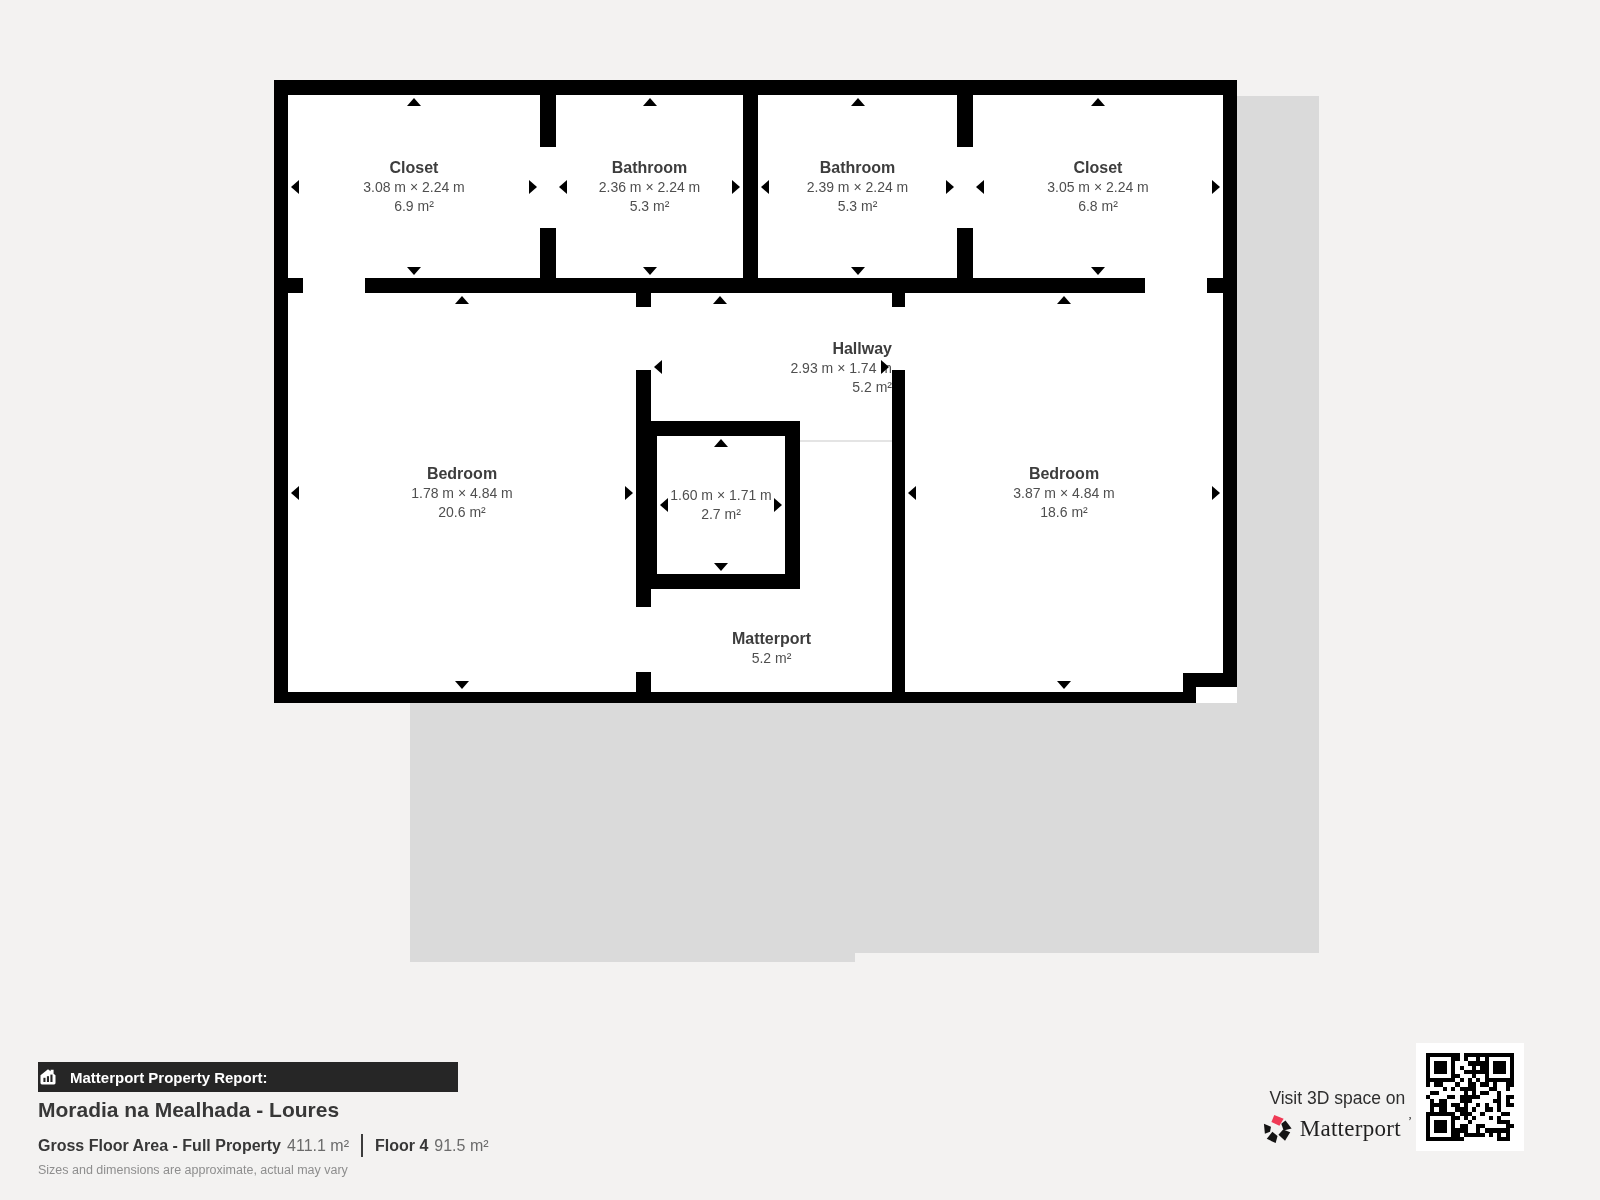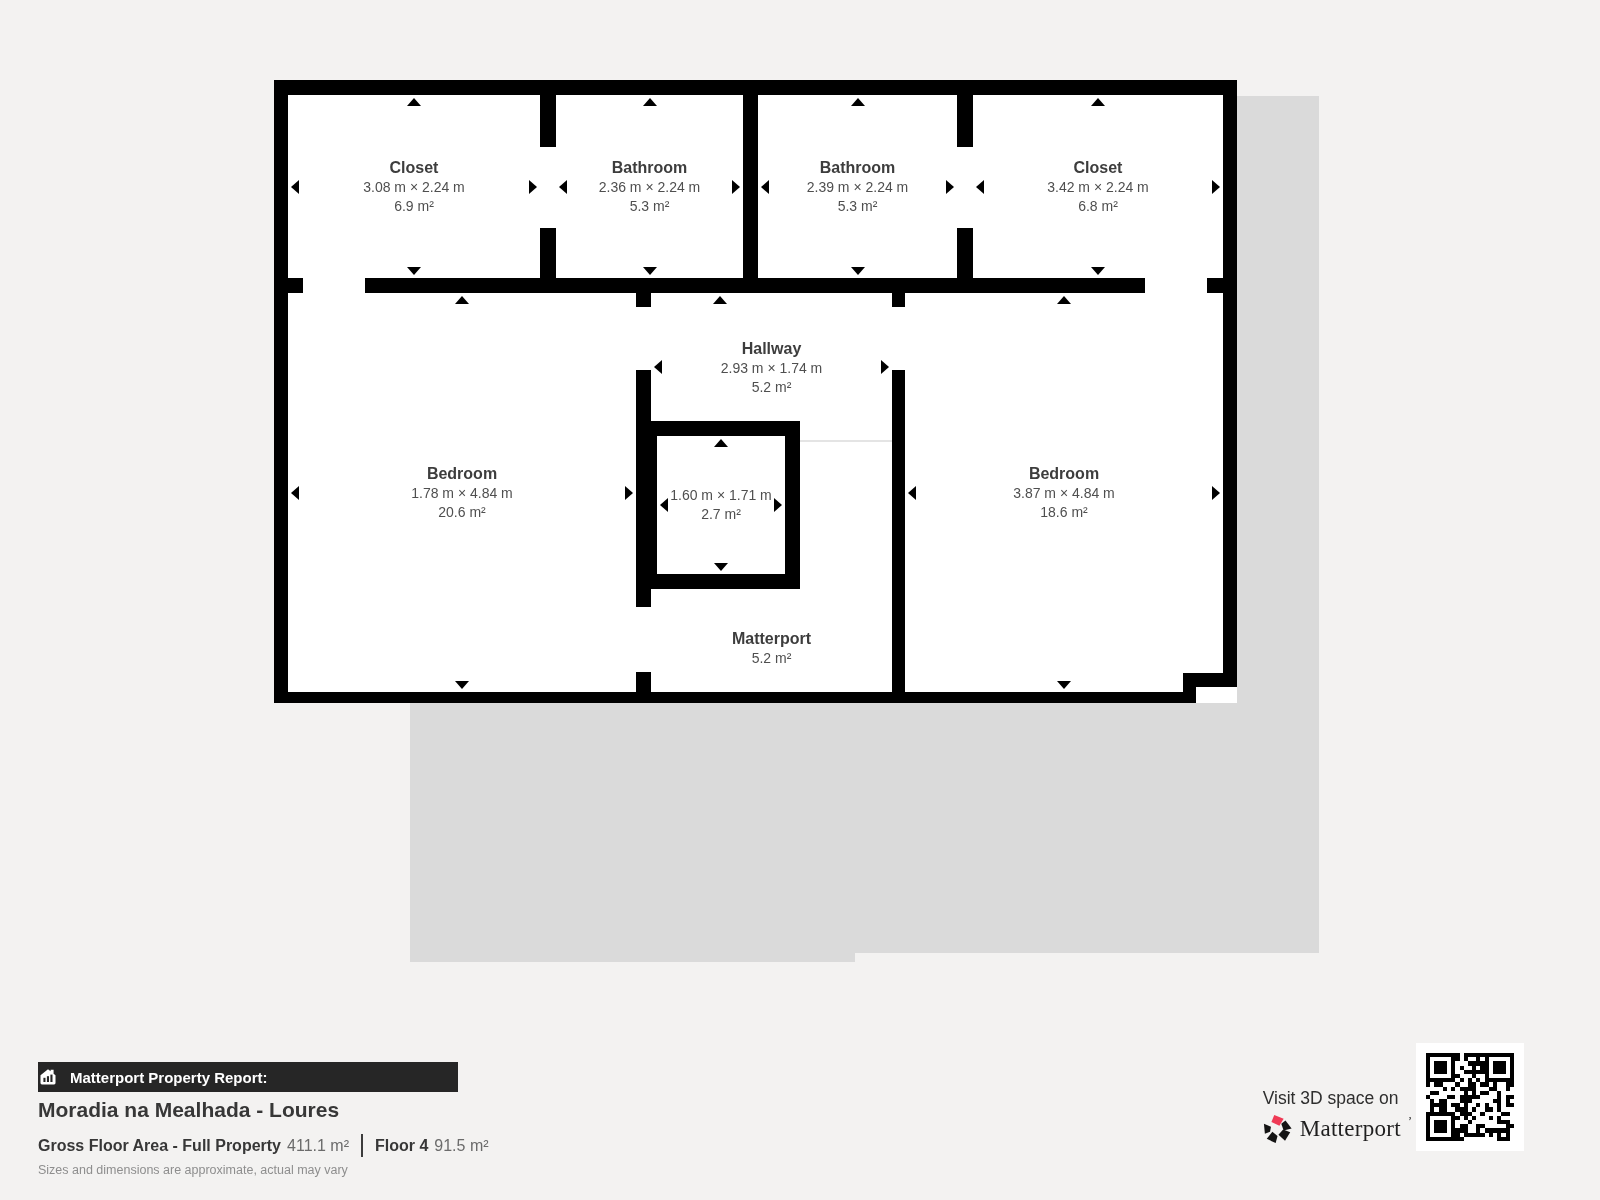"3.42 m × 2.24 m" div.room-dims { text: 3.42 -> 3.05 }
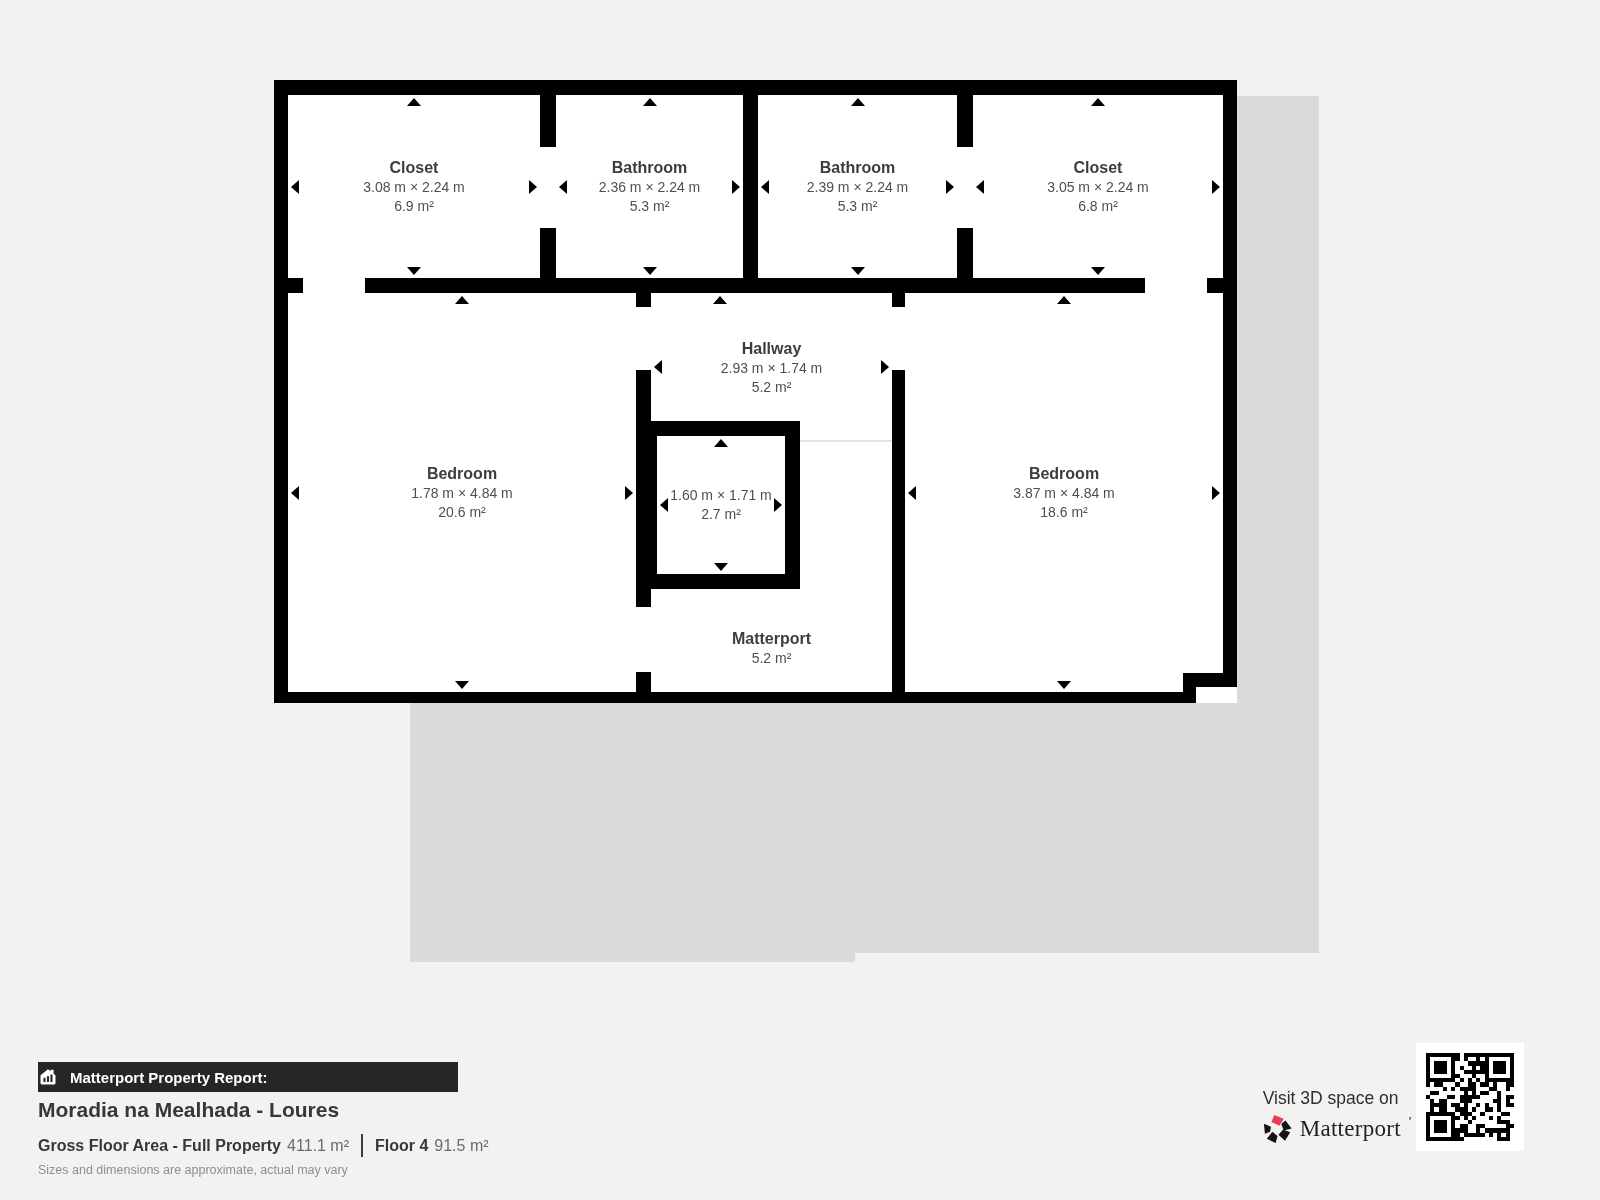"Hallway" div.abs { align-items: none -> flex-end }
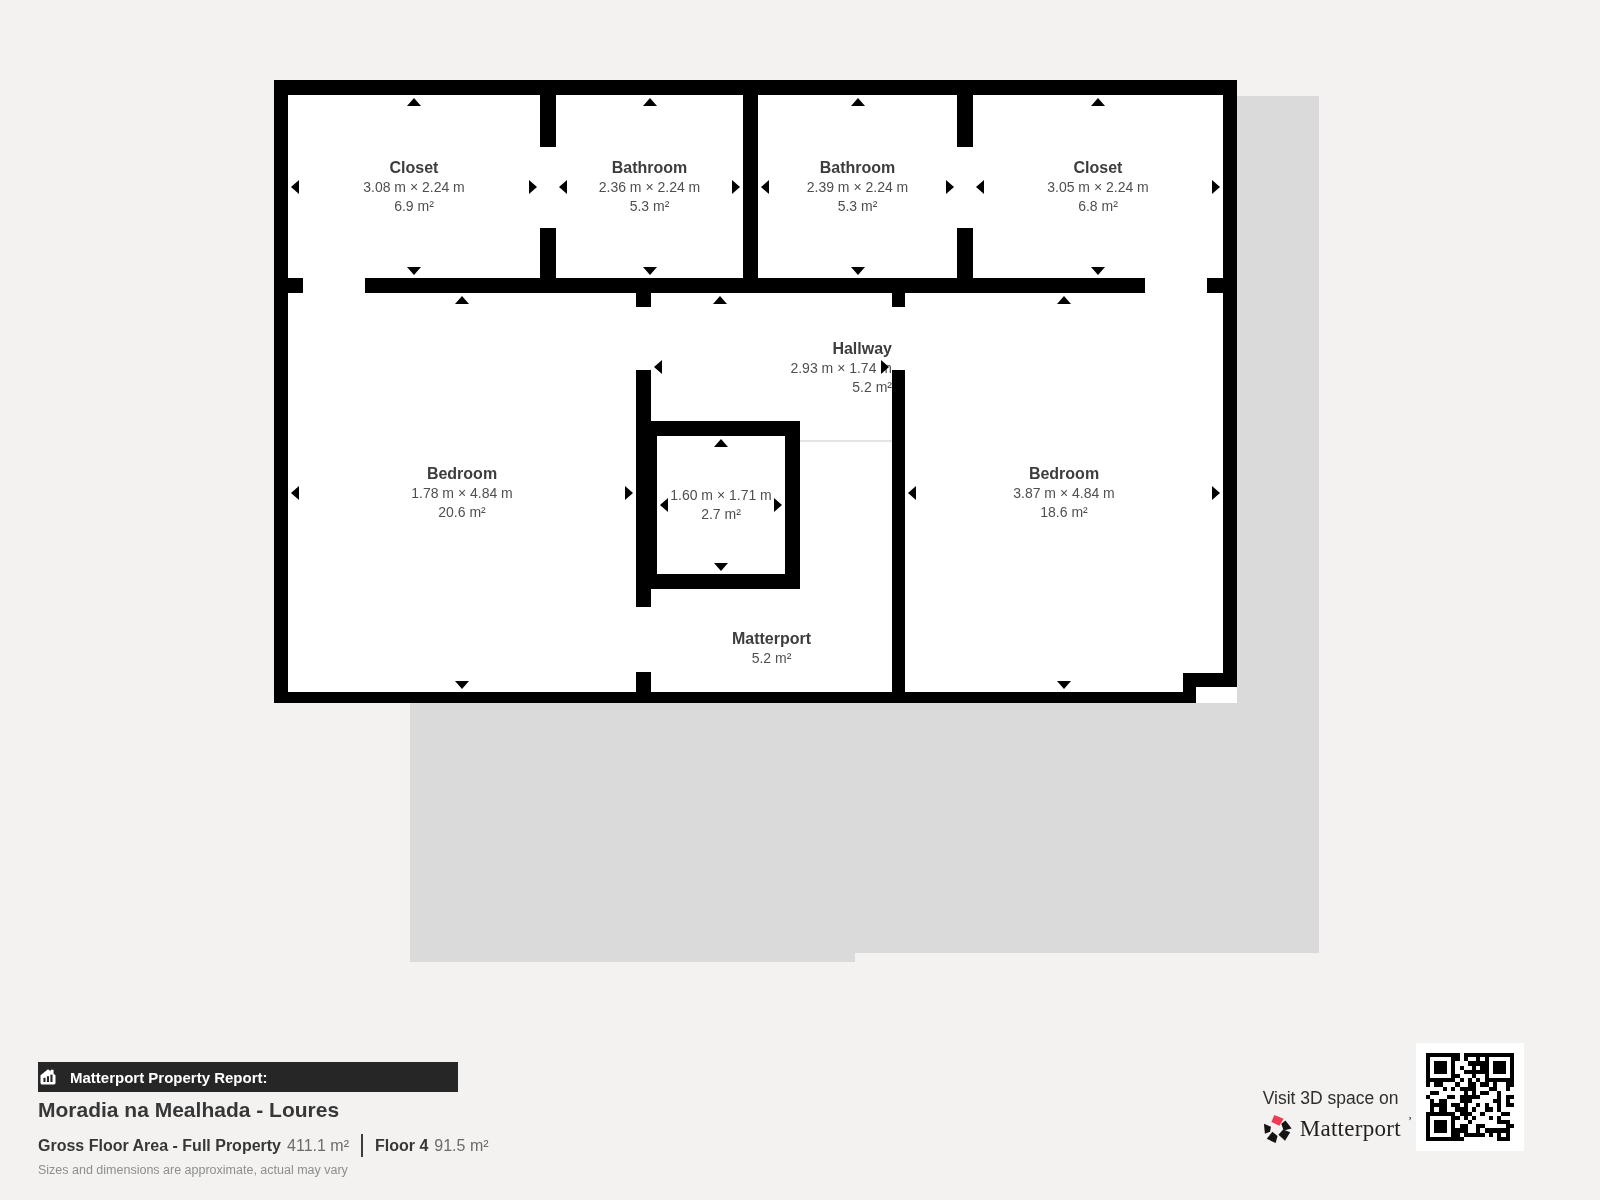"Visit 3D space on" .cta { text-align: left -> center }
